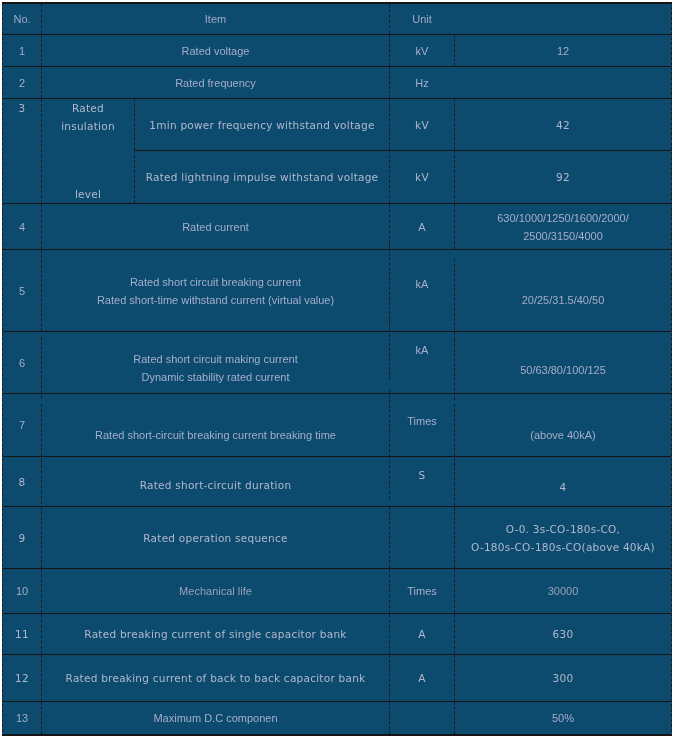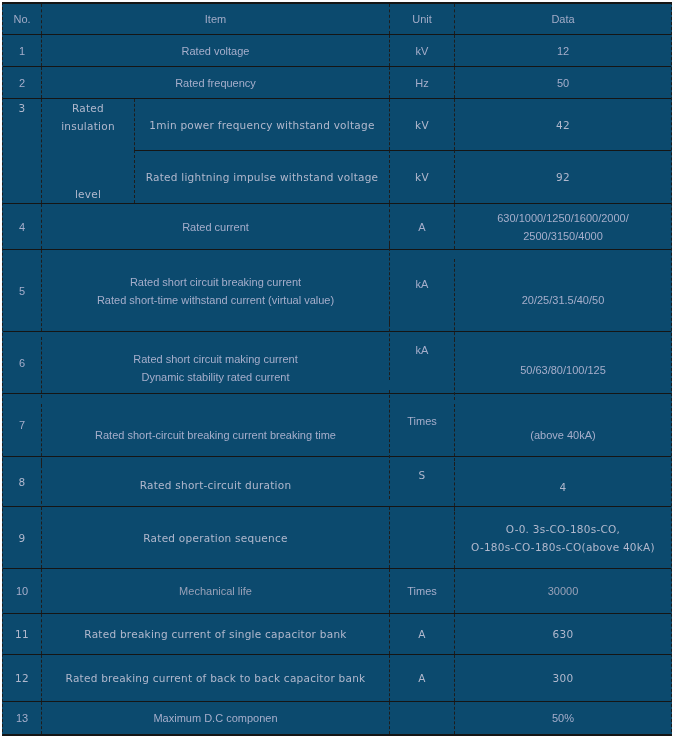"Data" div.cell { html: <div>Data</div> -> none }
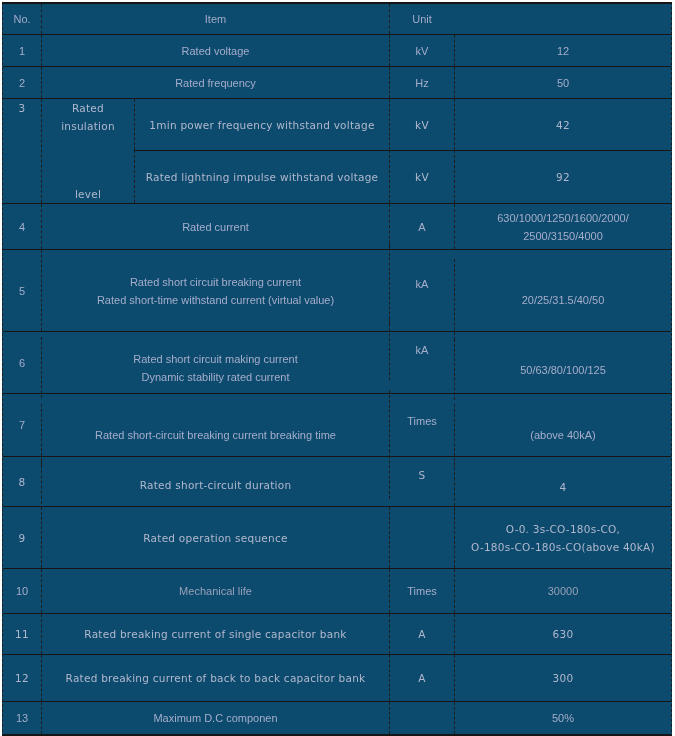"50" div.cell { html: <div>50</div> -> none }
